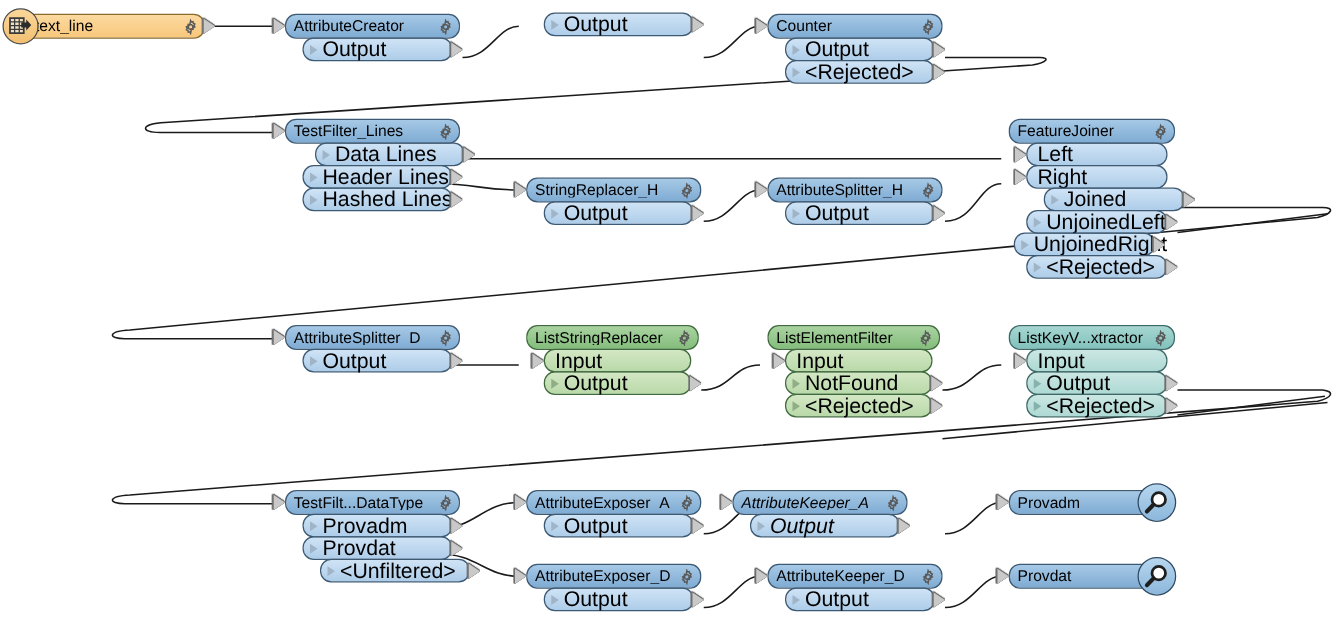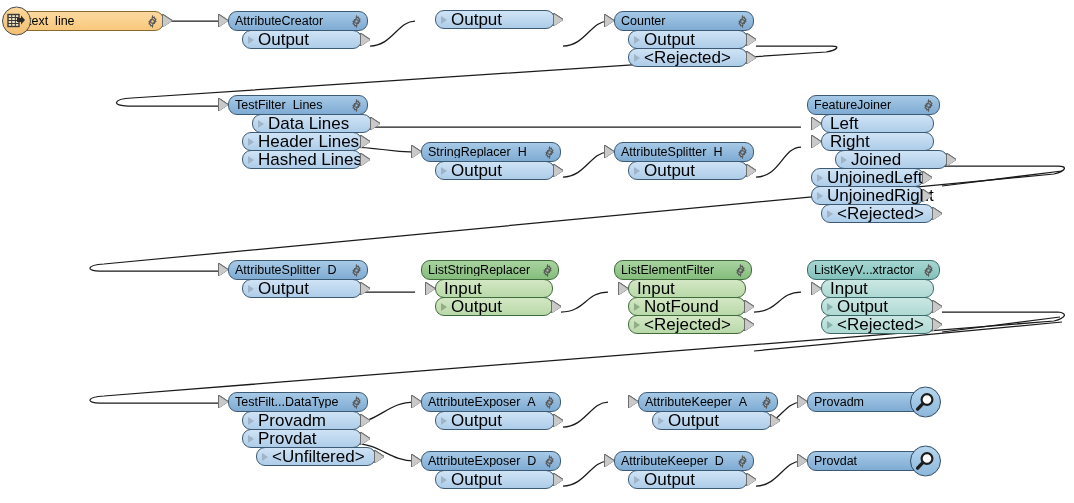"UnjoinedLeft" div.port { margin-left: 4px -> 14px }
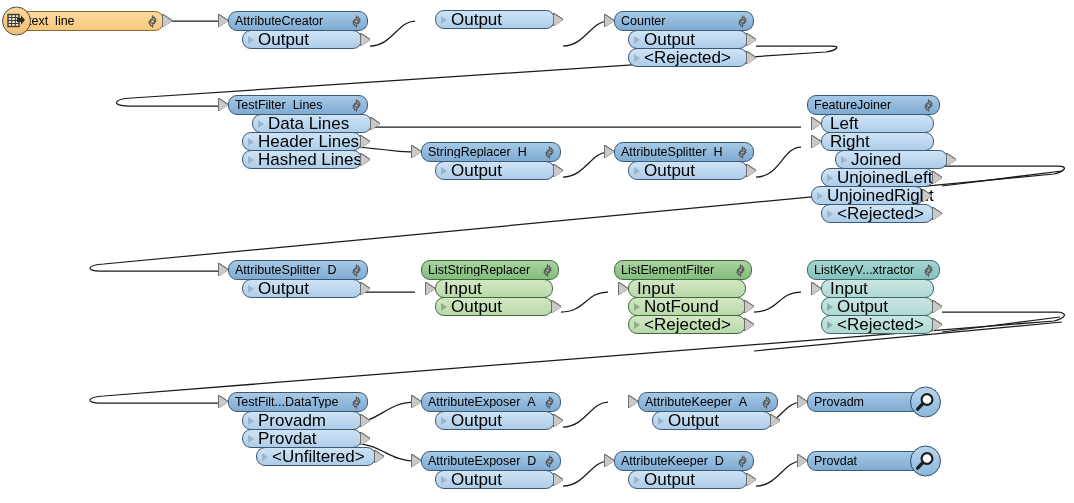"AttributeKeeper_A" div.node { font-style: none -> italic; left: 638px -> 586px }
